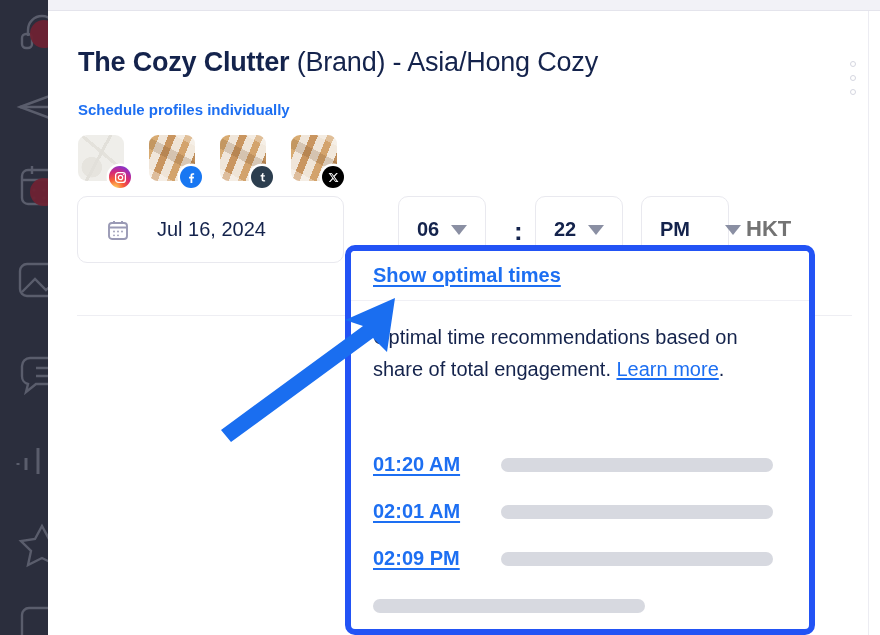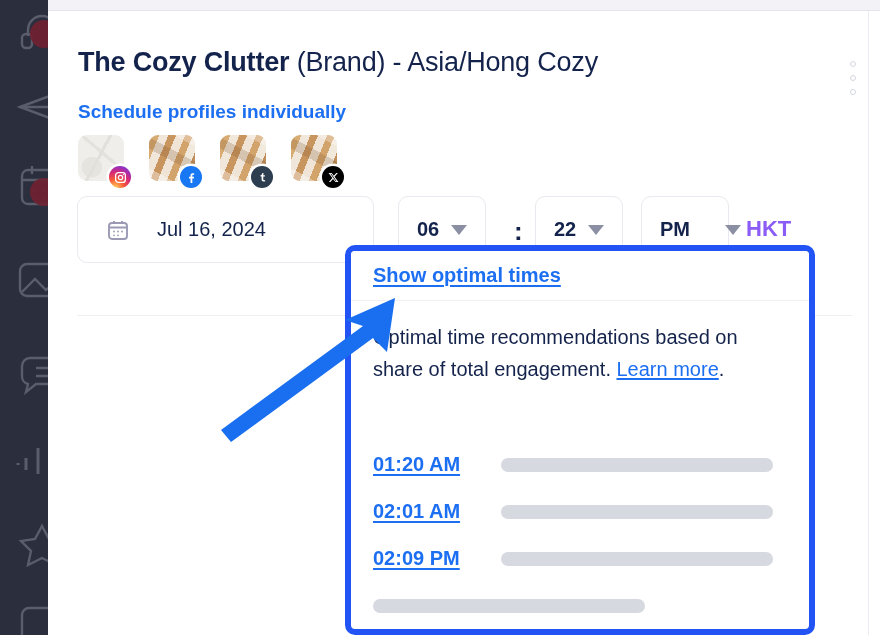"Schedule profiles individually" .subtitle-link { font-size: 19px -> 15px }
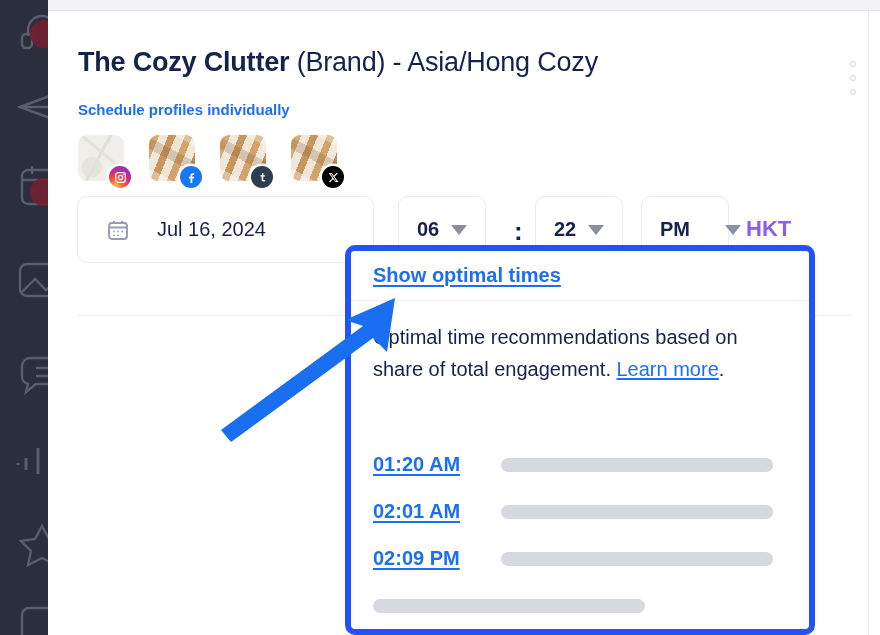"Jul 16, 2024" .date-field { width: 297px -> 267px }
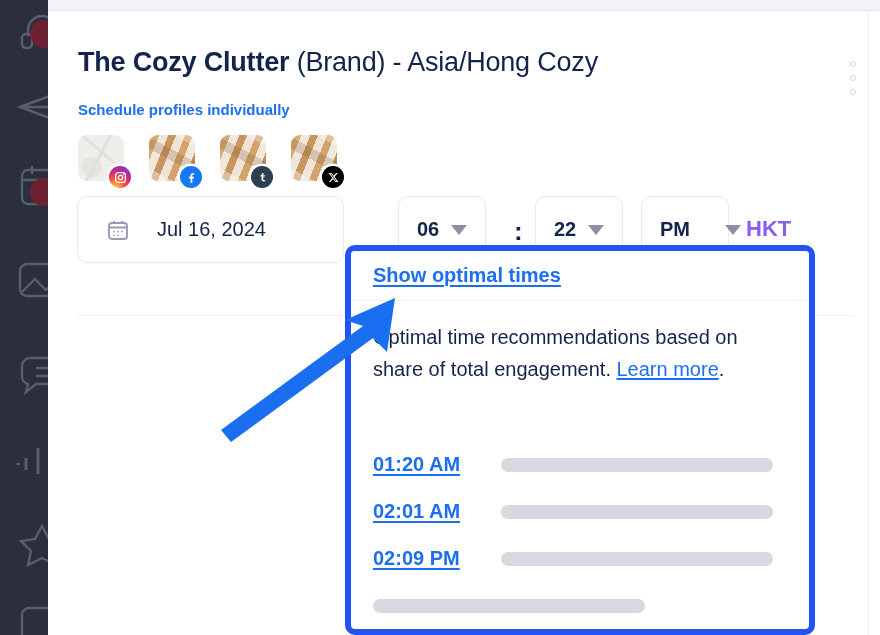"HKT" .tz-label { color: #8b5cf6 -> #737373 }
